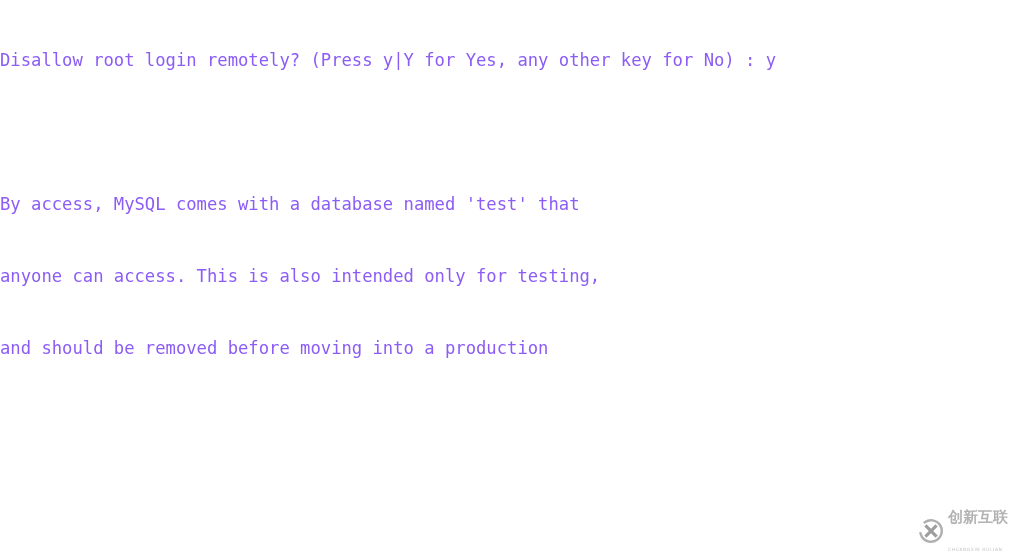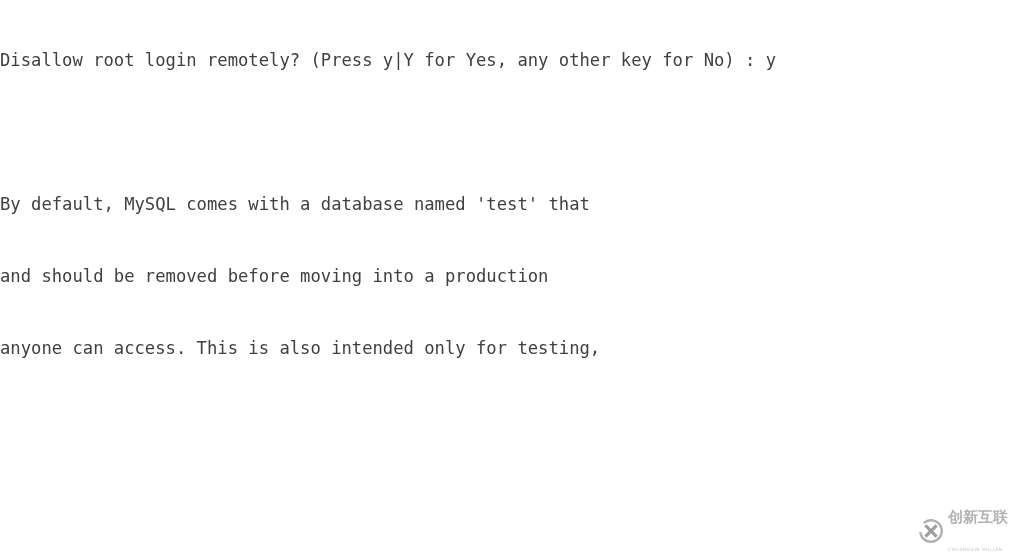"Disallow root login remotely? (Press" .console-line { color: #404040 -> #8b5cf6 }
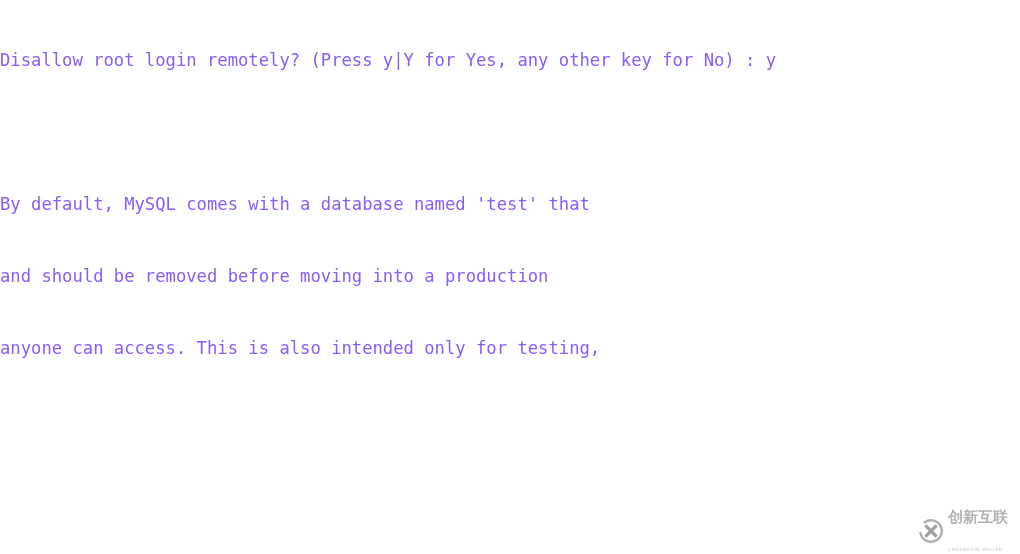"By default, MySQL comes with" span.console-line { text: default -> access }
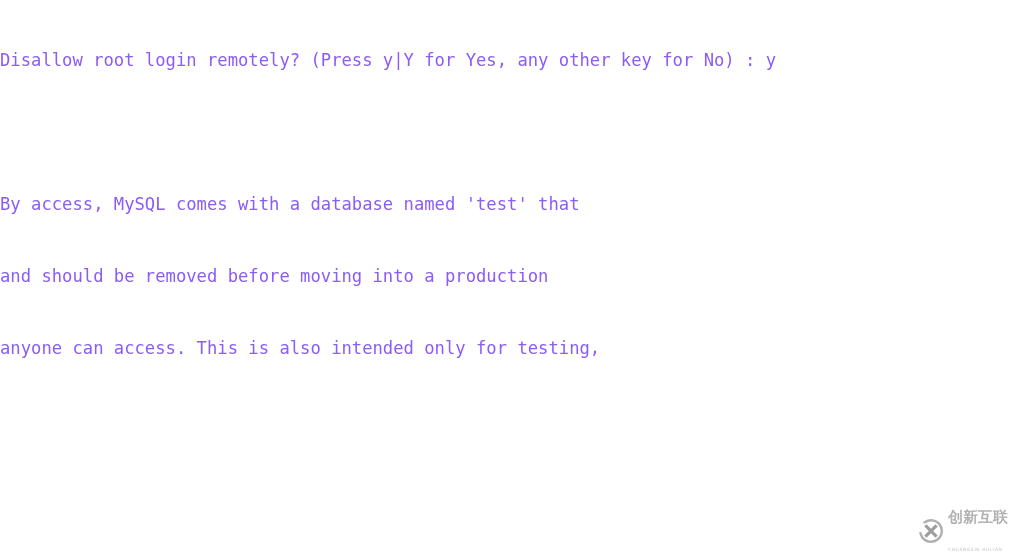"and should be removed before" span.console-line { order: before "anyone can access. This is" -> after "anyone can access. This is" }
